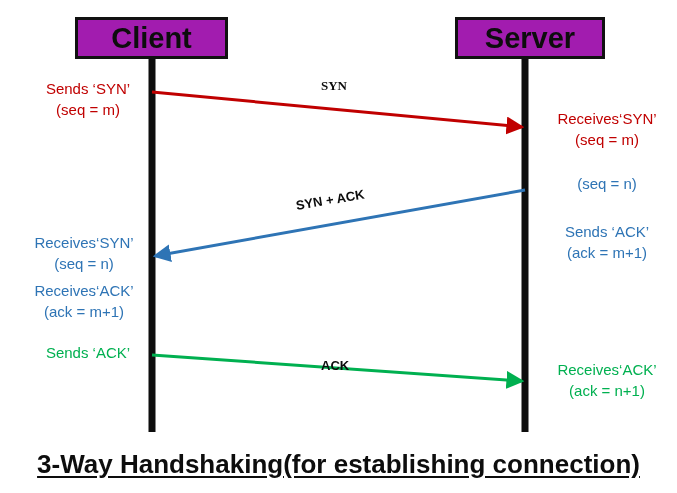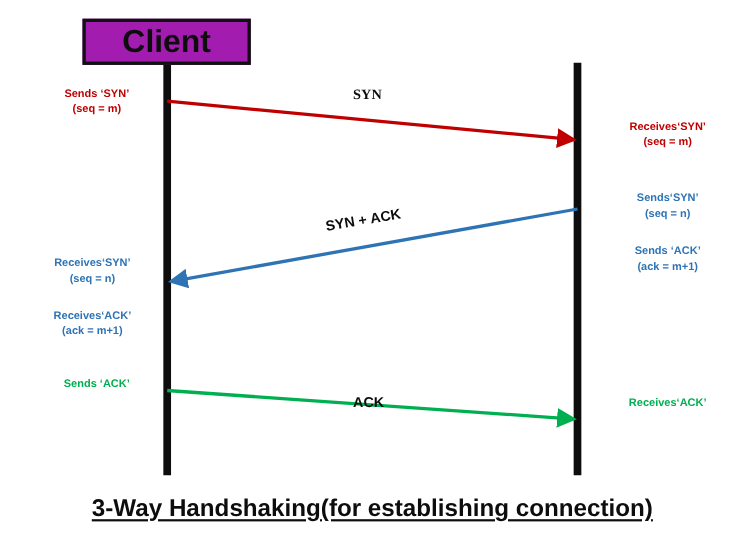"Server" div.node-box { html: none -> <div> <span>Server</span> </div> }
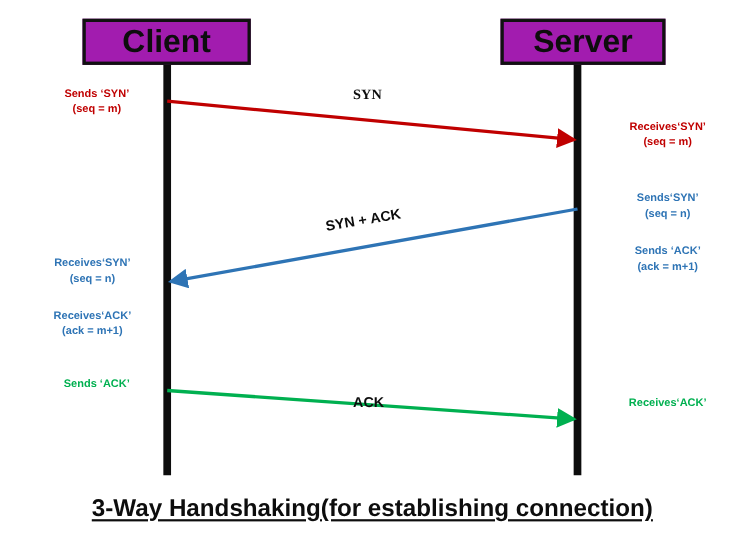"Sends ‘SYN’" .annot { font-size: 10px -> 15px; font-weight: bold -> normal }
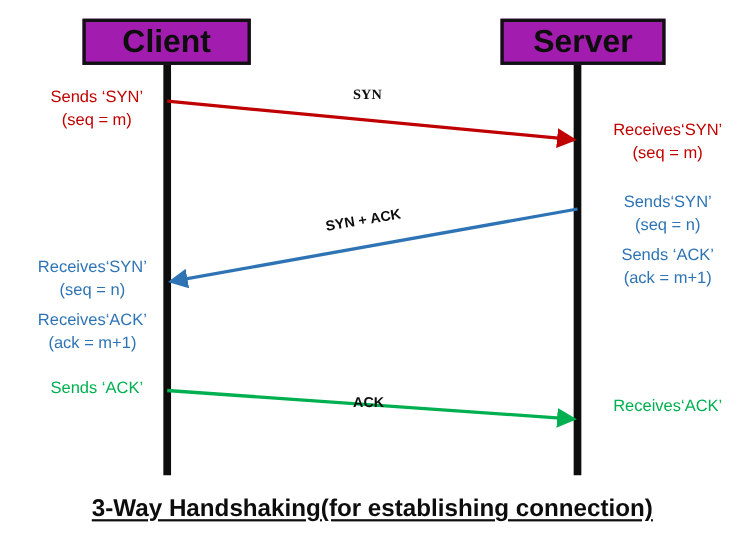"Sends‘SYN’" span.ln { html: <span>Sends‘SYN’</span> -> none }
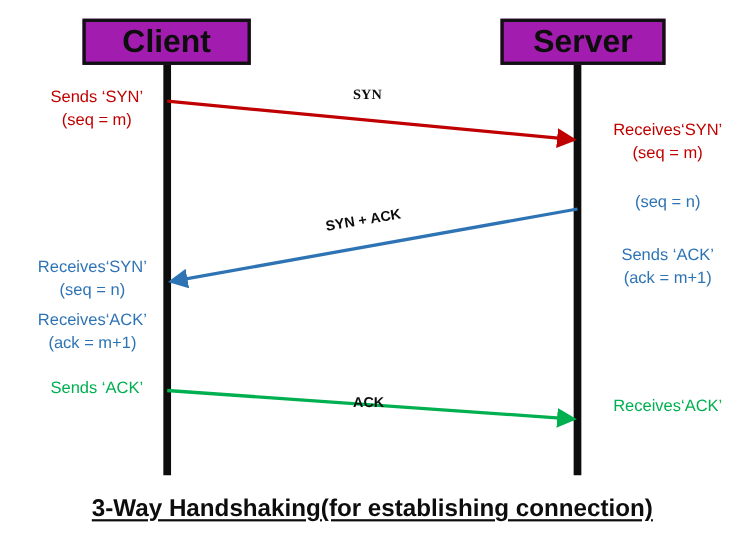"(ack = n+1)" span.ln { html: none -> <span>(ack = n+1)</span> }
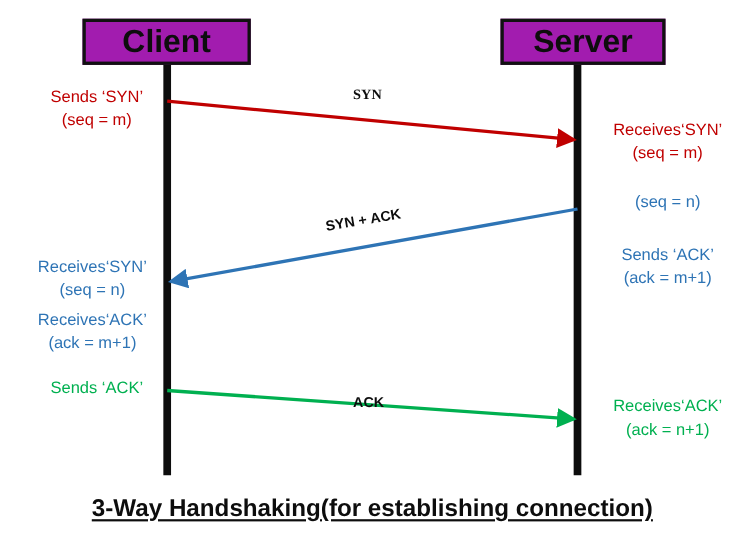"3-Way Handshaking(for establishing" #diagram-title { font-size: 22px -> 26px }
